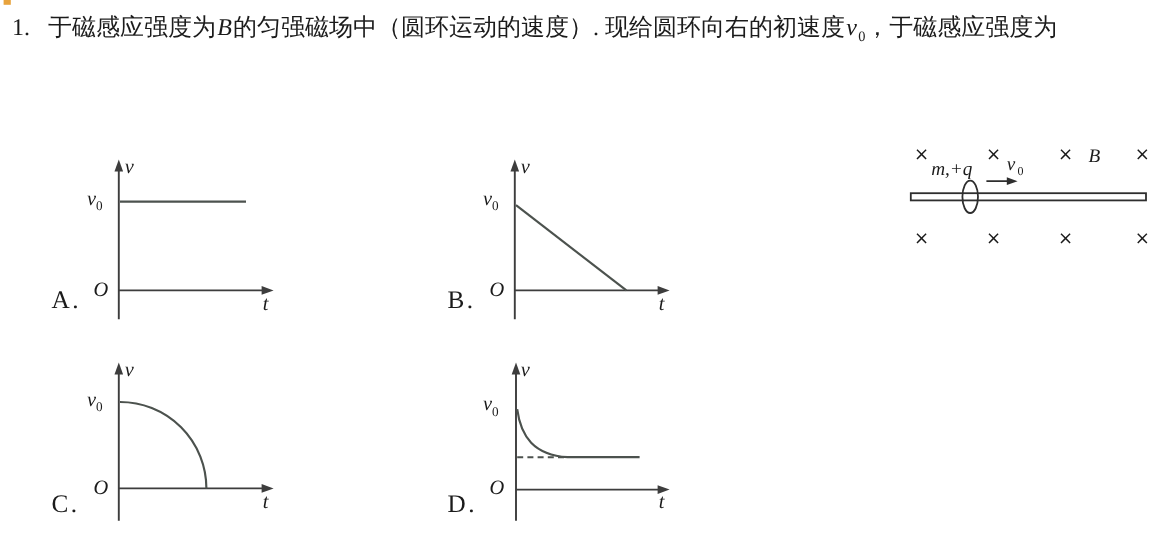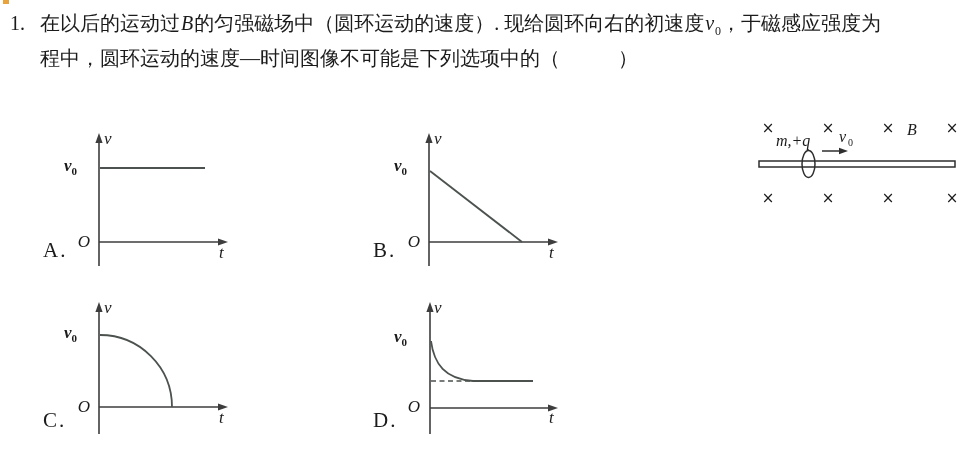"在以后的运动过" span { text: 在以后的运动过 -> 于磁感应强度为 }
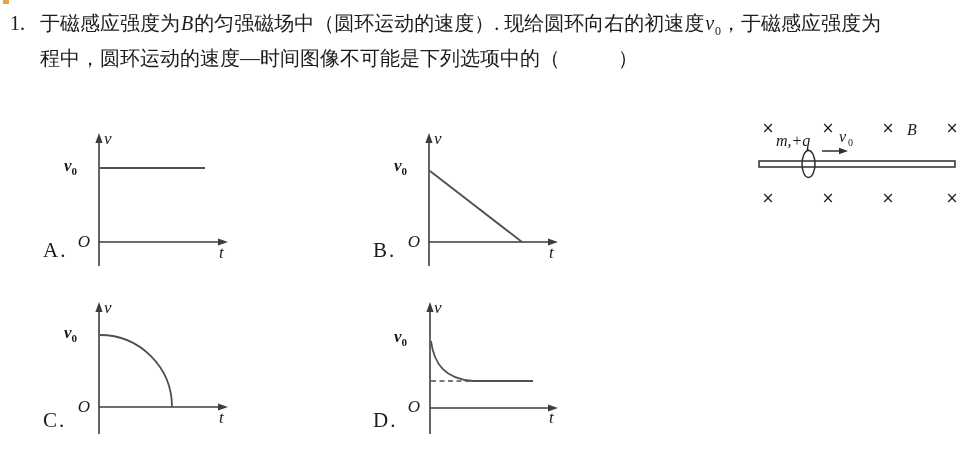"程中，圆环运动的速度—时间图像不可能是下列选项中的（ ）" div.pline { html: <div><span>程中，圆环运动的速度—时间图像不可能是下列选项中的（</span><span></span><span>）</span></div> -> none }
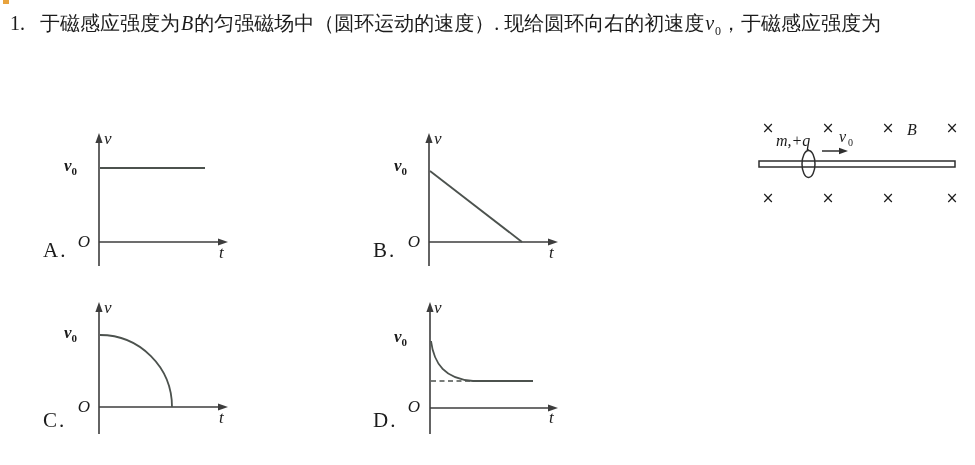"v0" .v0-label { font-weight: bold -> none; text-align: left -> center }
